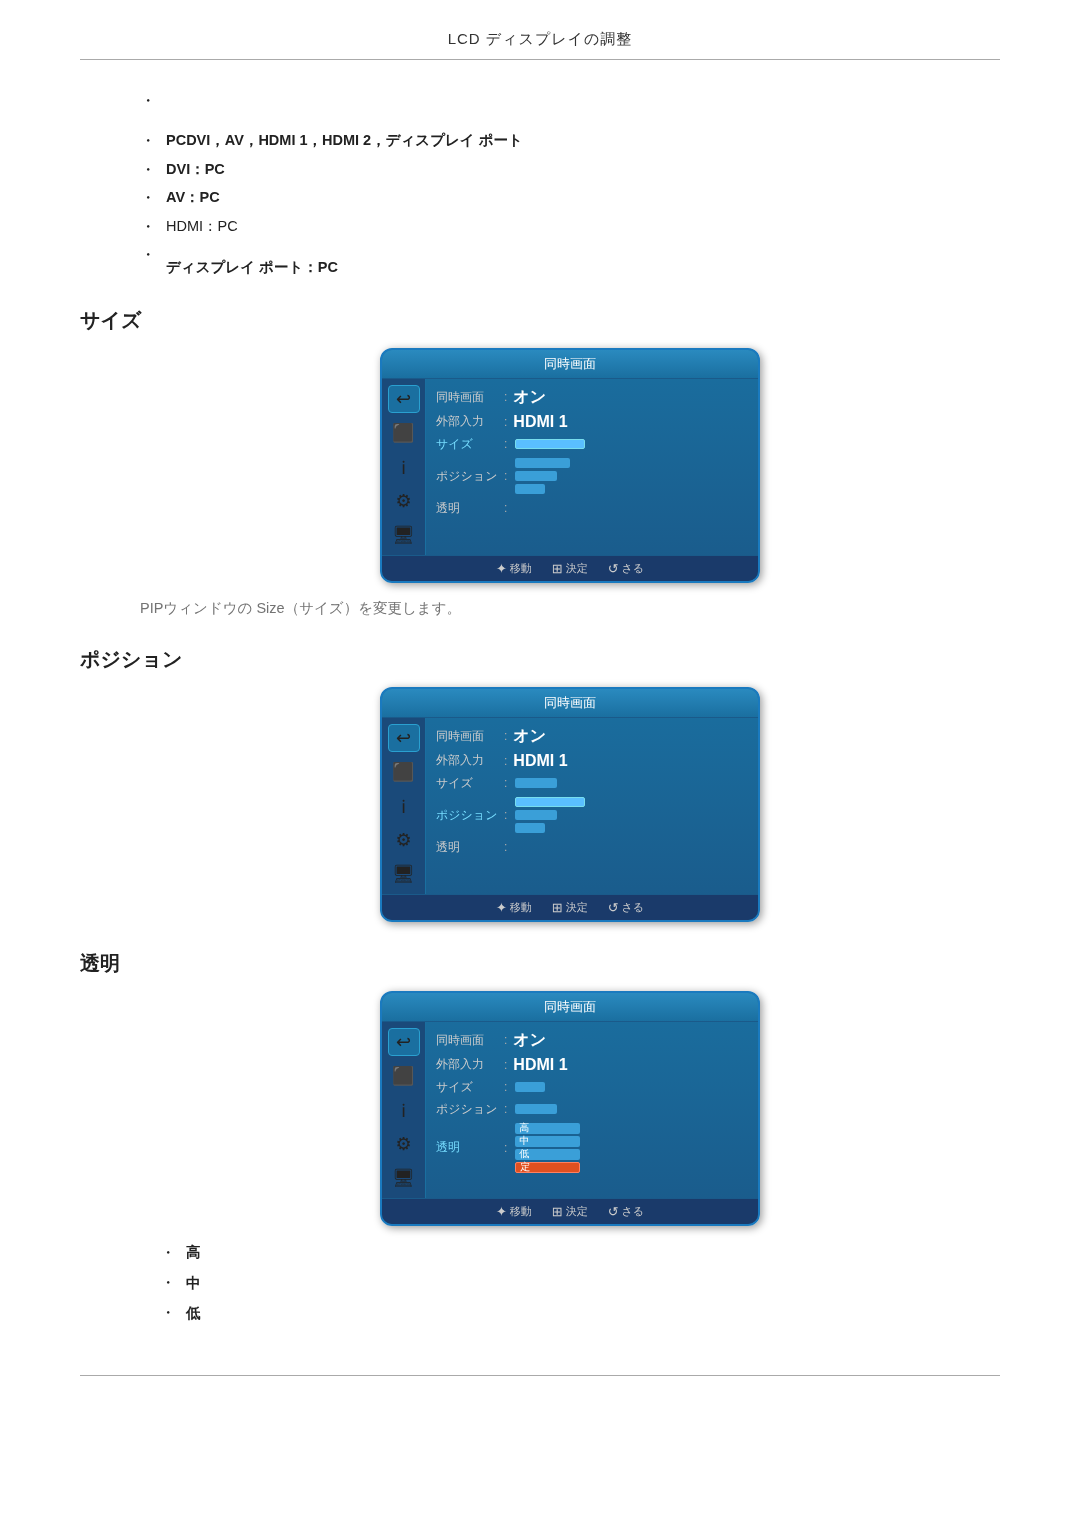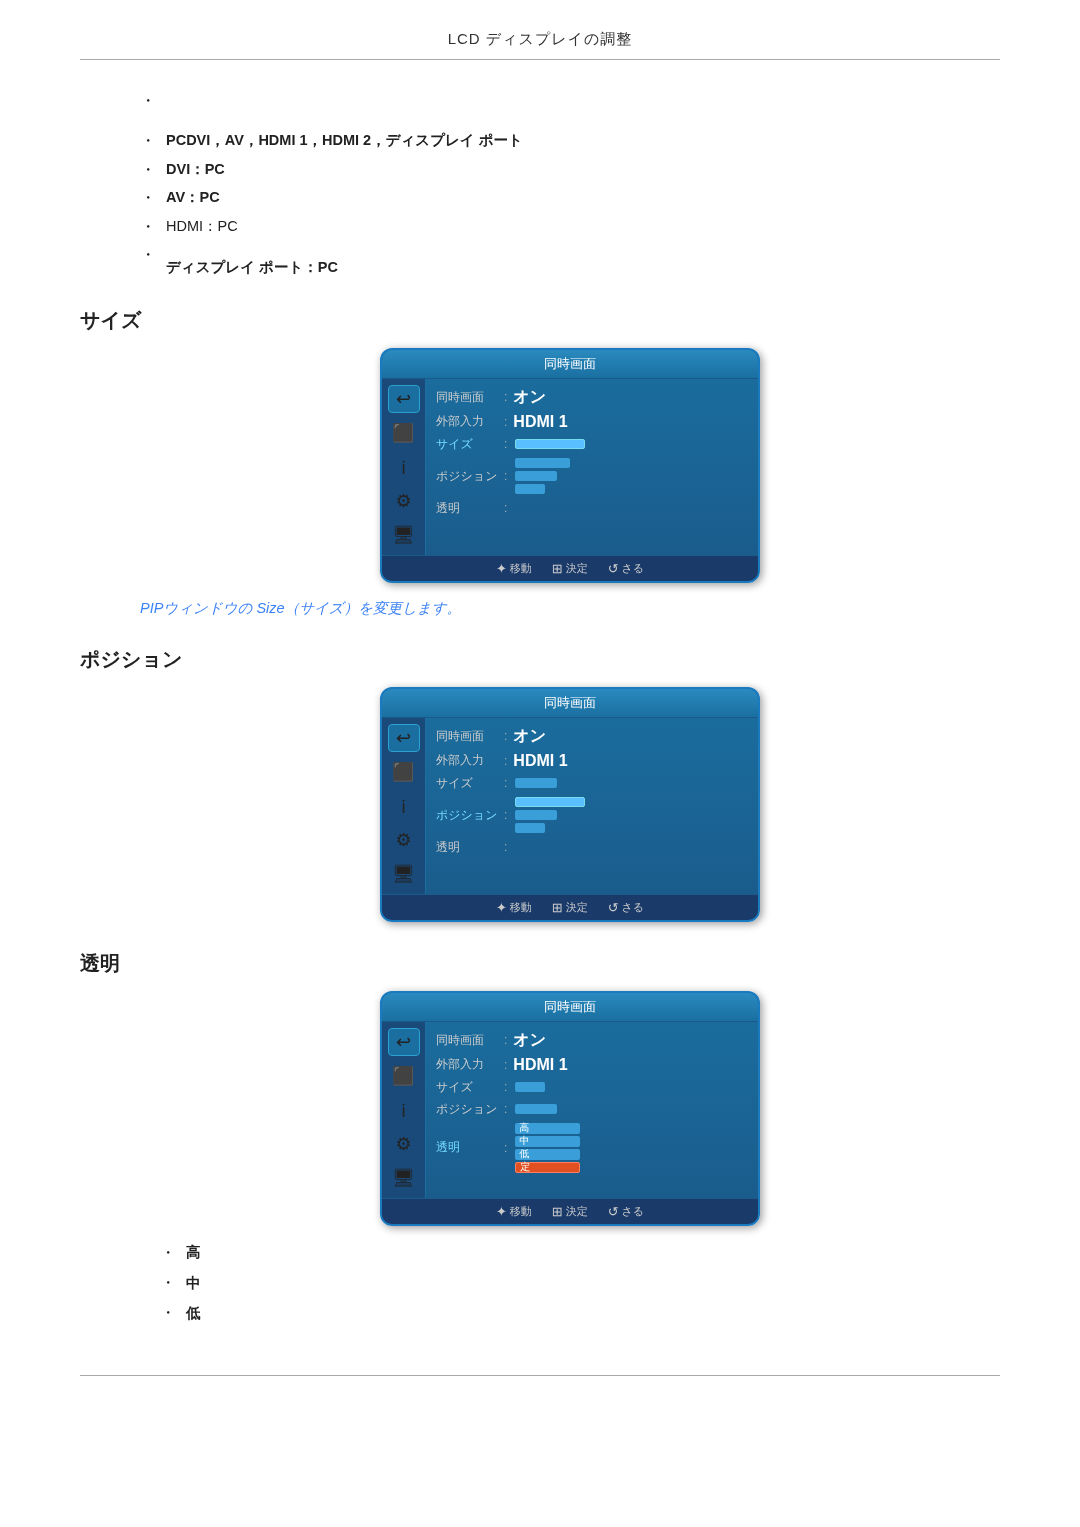"PIPウィンドウの Size（サイズ）を変更します。" .caption-text { color: #3b82f6 -> #737373; font-style: italic -> none }
